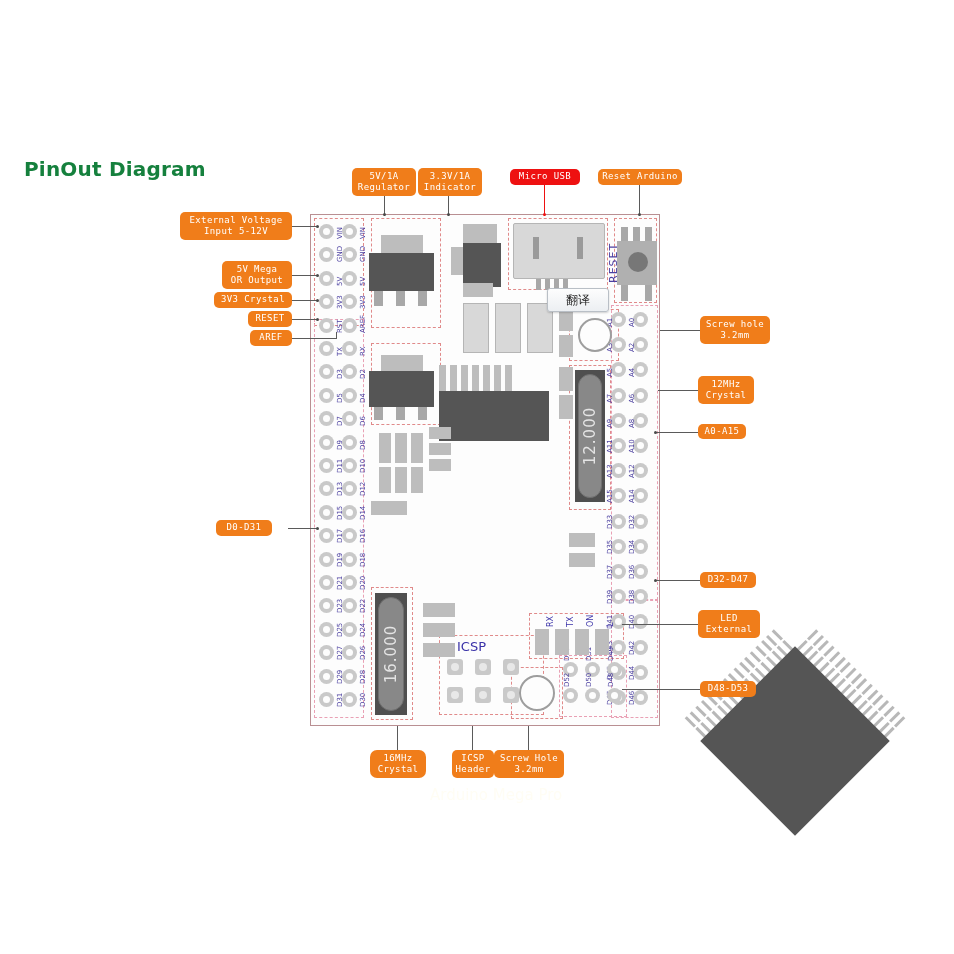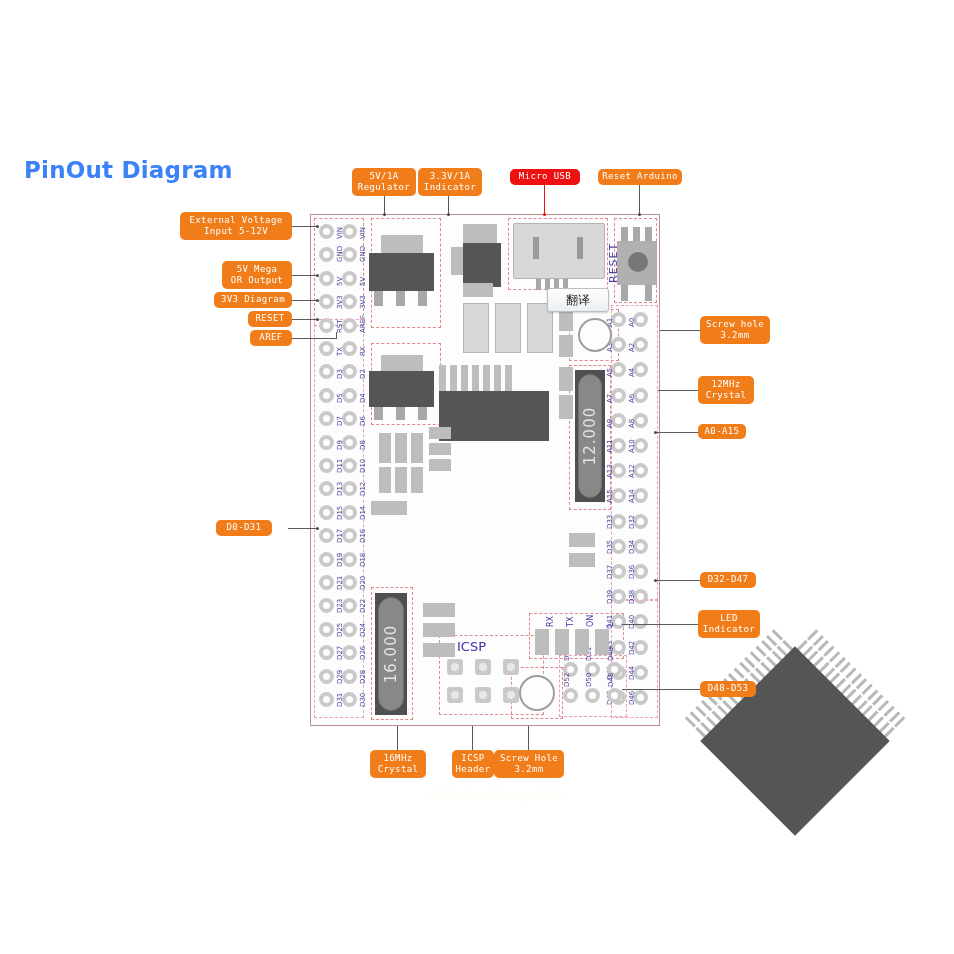"PinOut Diagram" .title { color: #3b82f6 -> #15803d; font-size: 23px -> 20px }
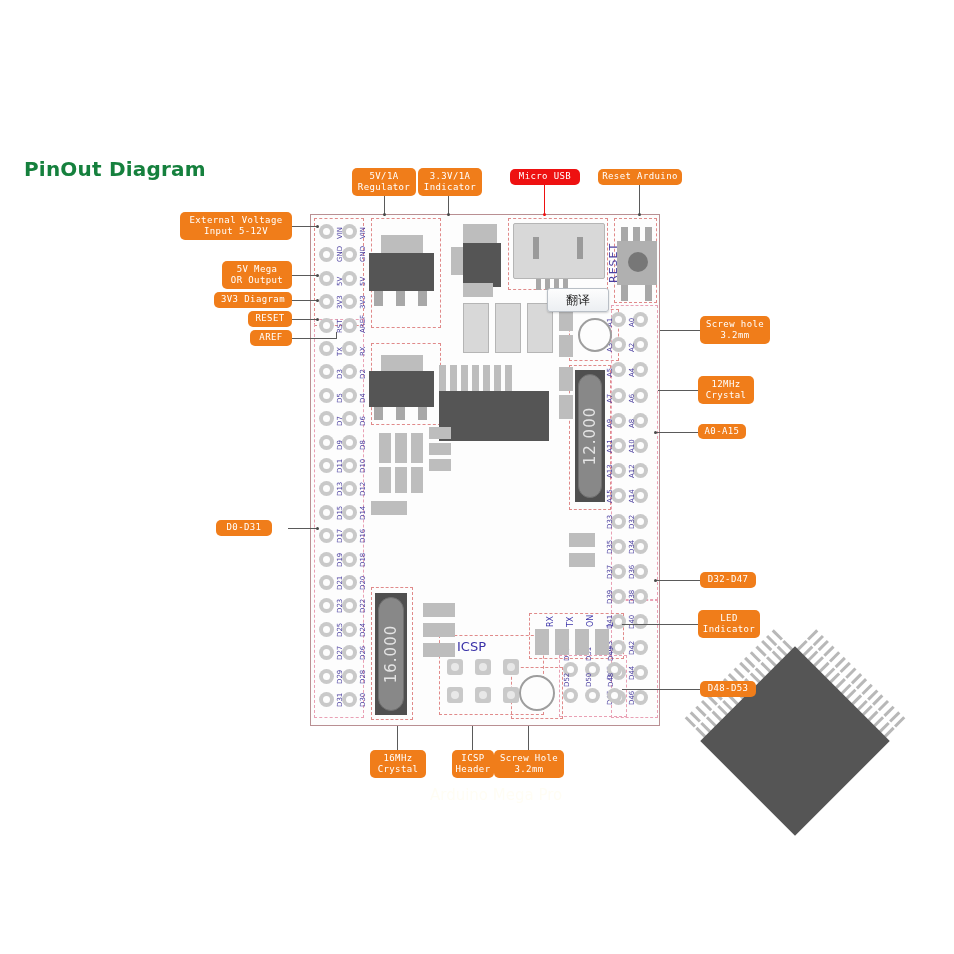"3V3 Diagram" div.lbl { text: Diagram -> Crystal }
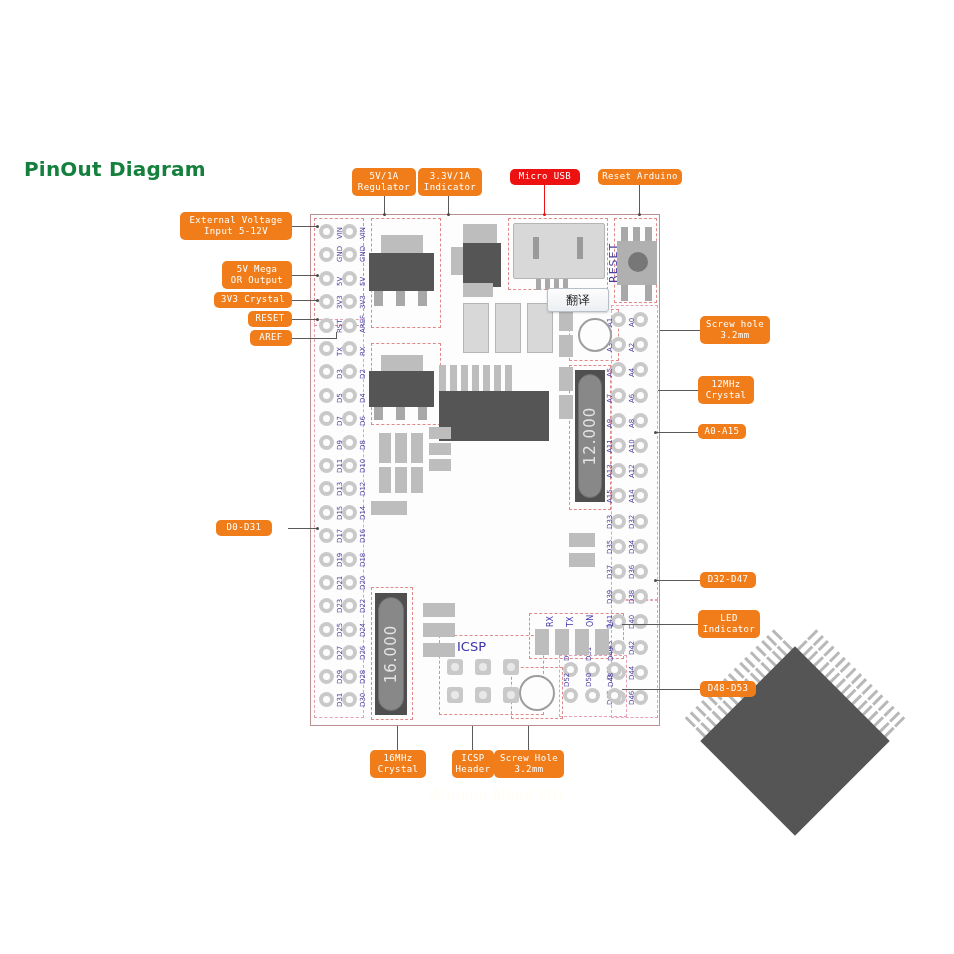"LED" div.lbl { text: Indicator -> External }
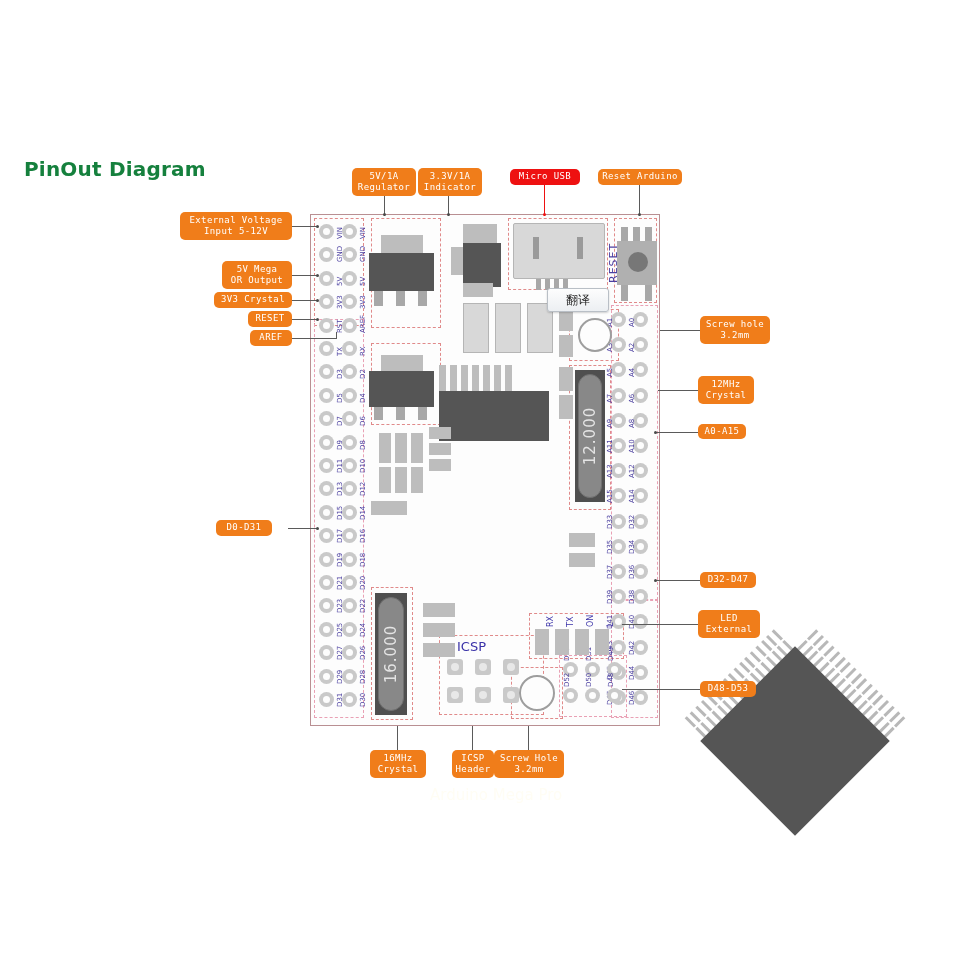"16MHz" div.lbl { border-radius: none -> 7px }
